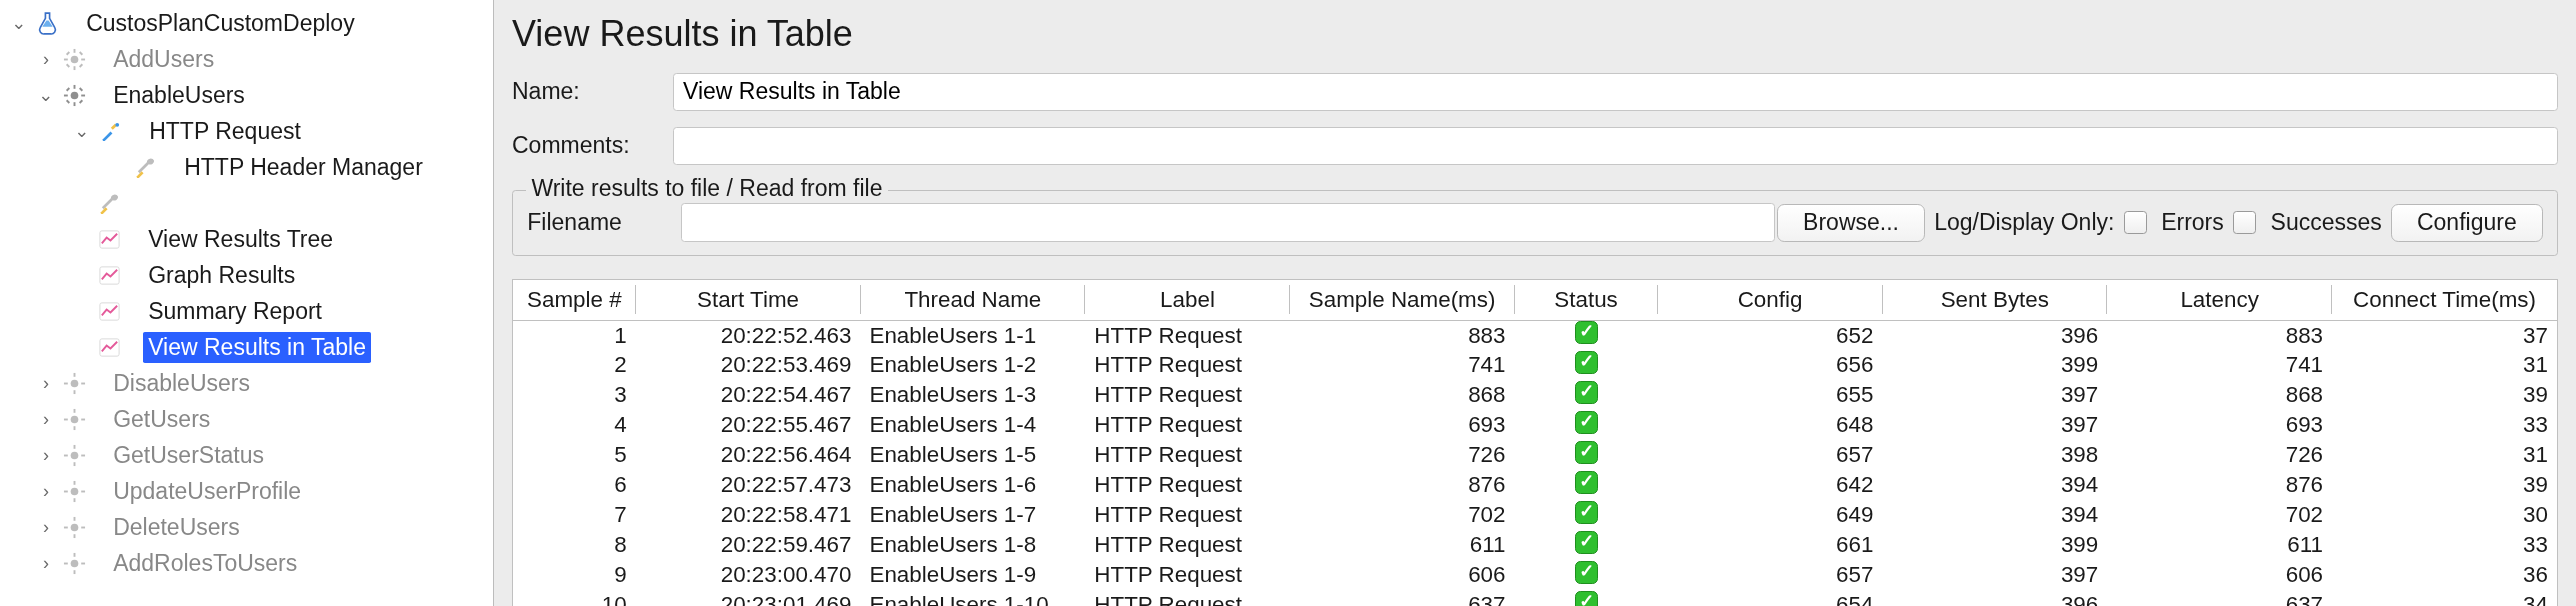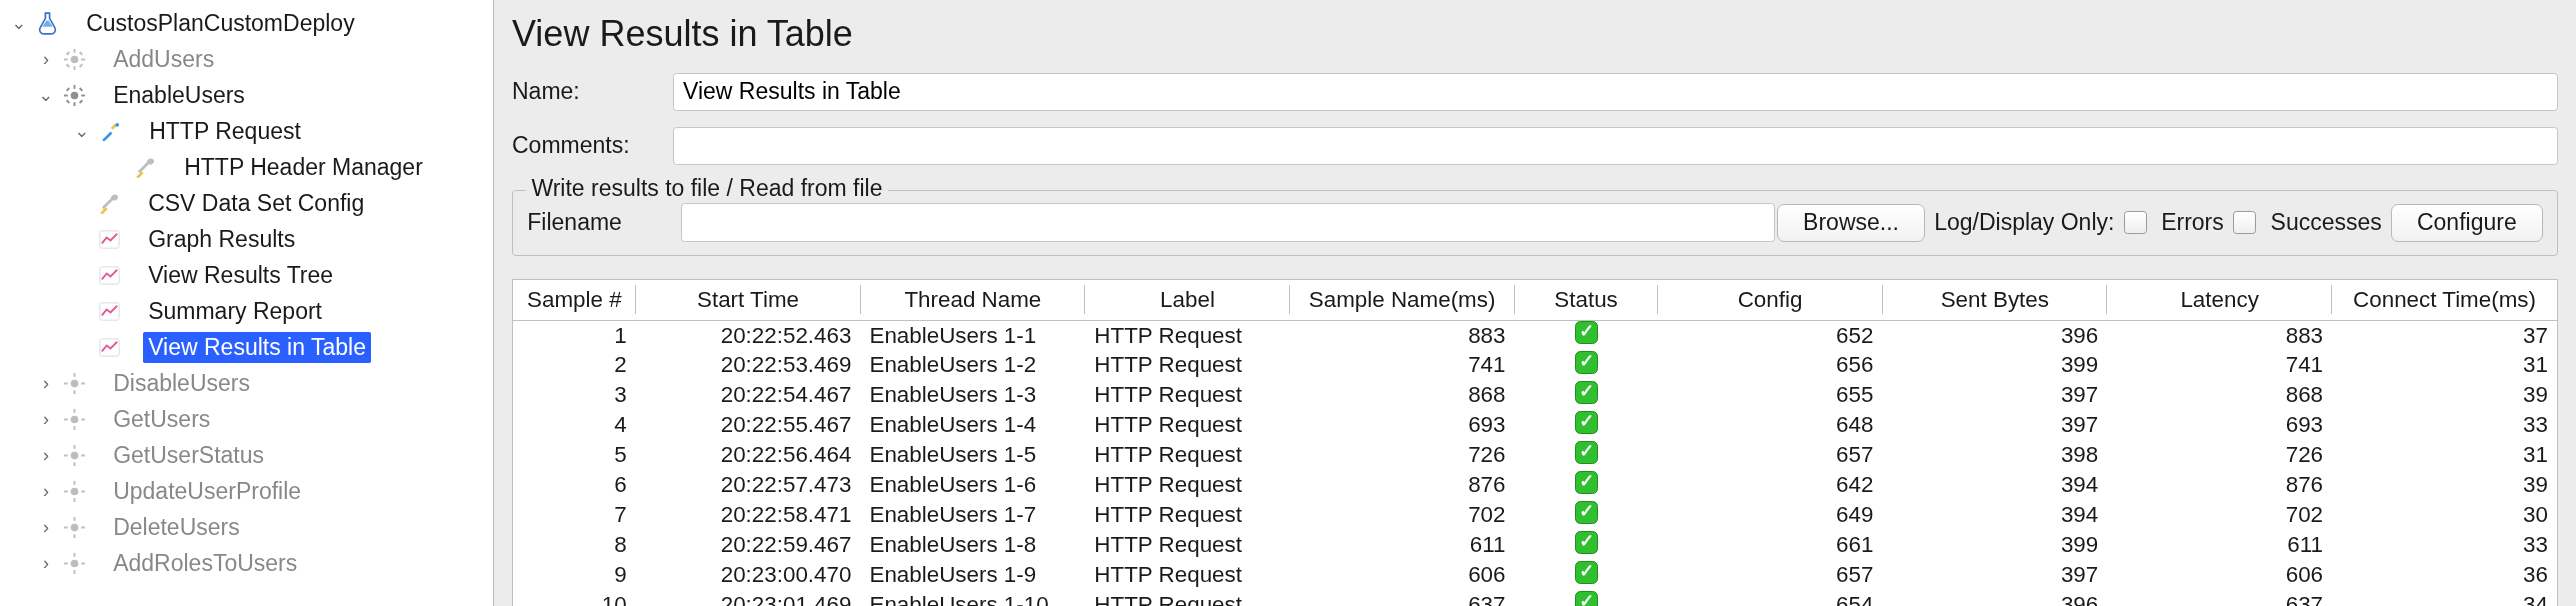"CSV Data Set Config" span.tree-label { html: <span>CSV Data Set Config</span> -> none }
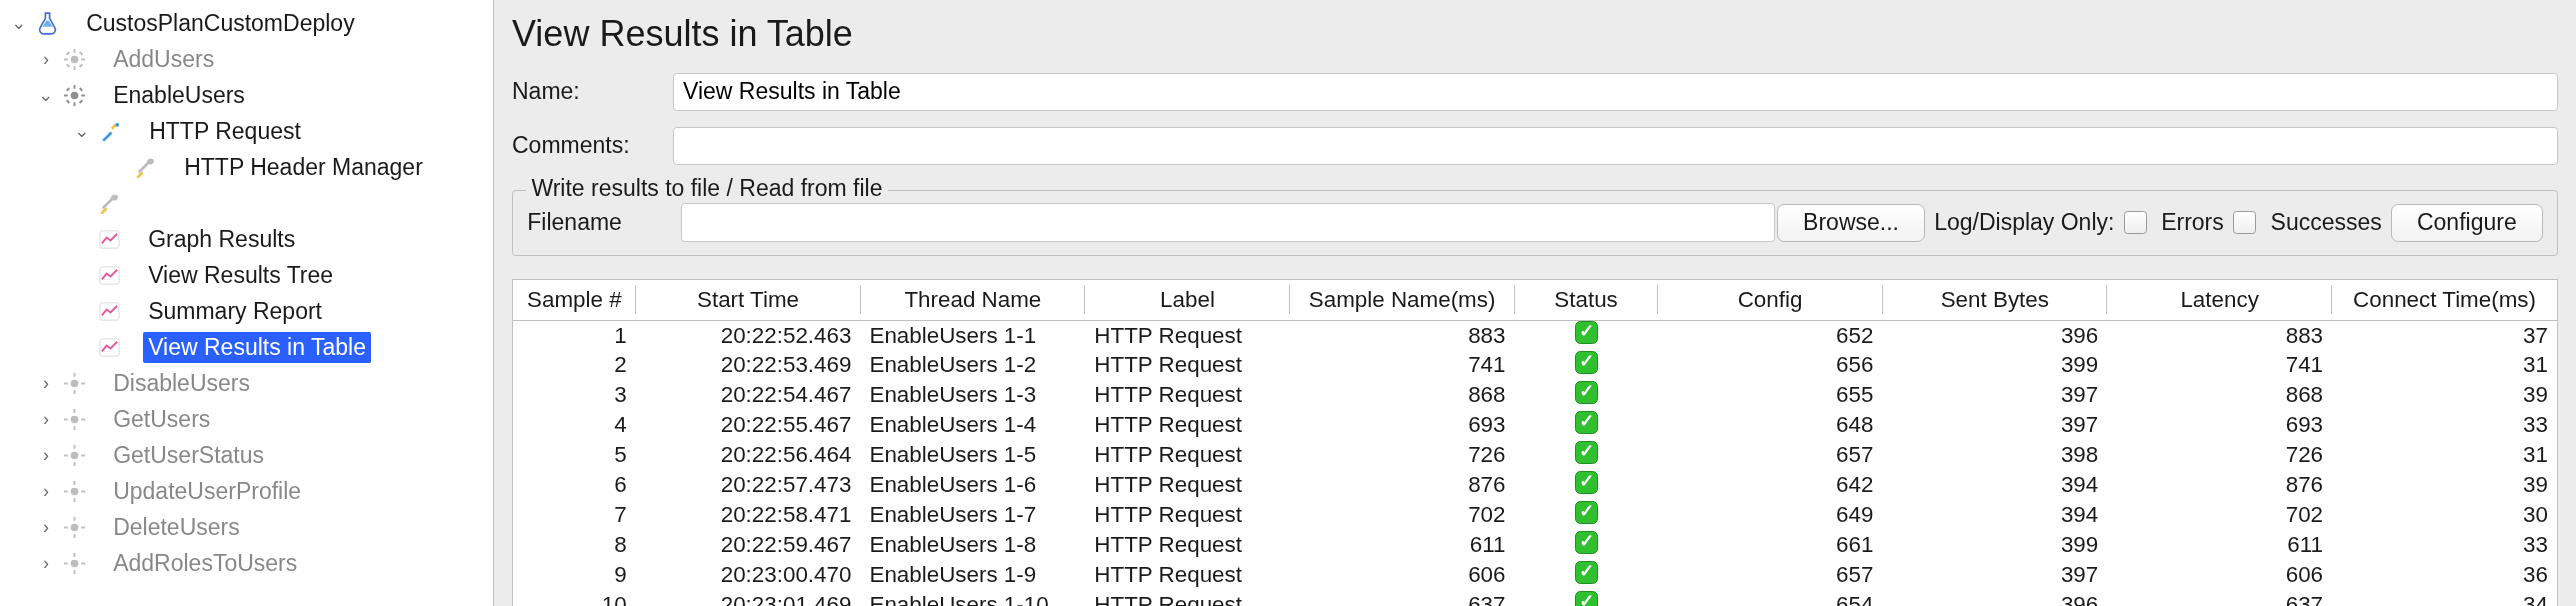"Graph Results" div.tree-row { order: before "View Results Tree" -> after "View Results Tree" }
